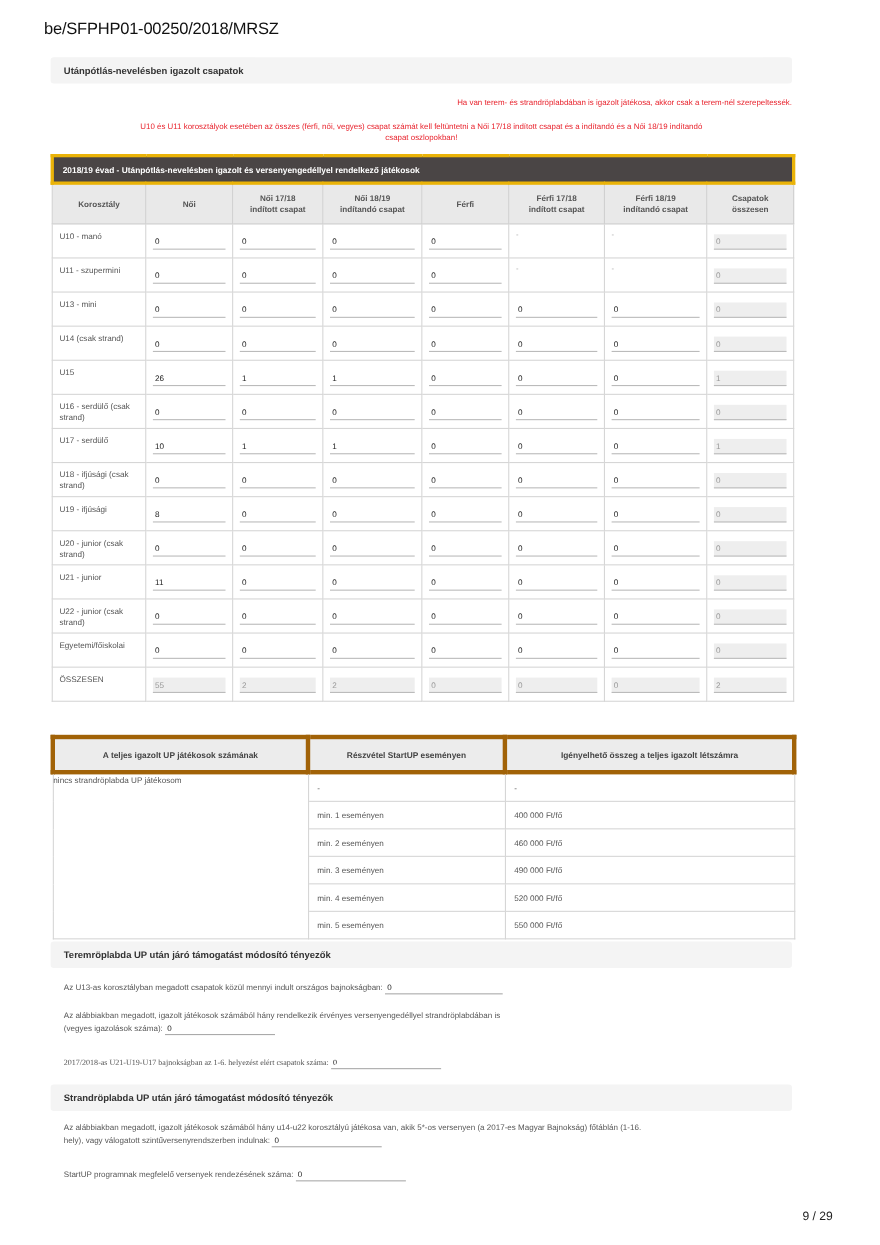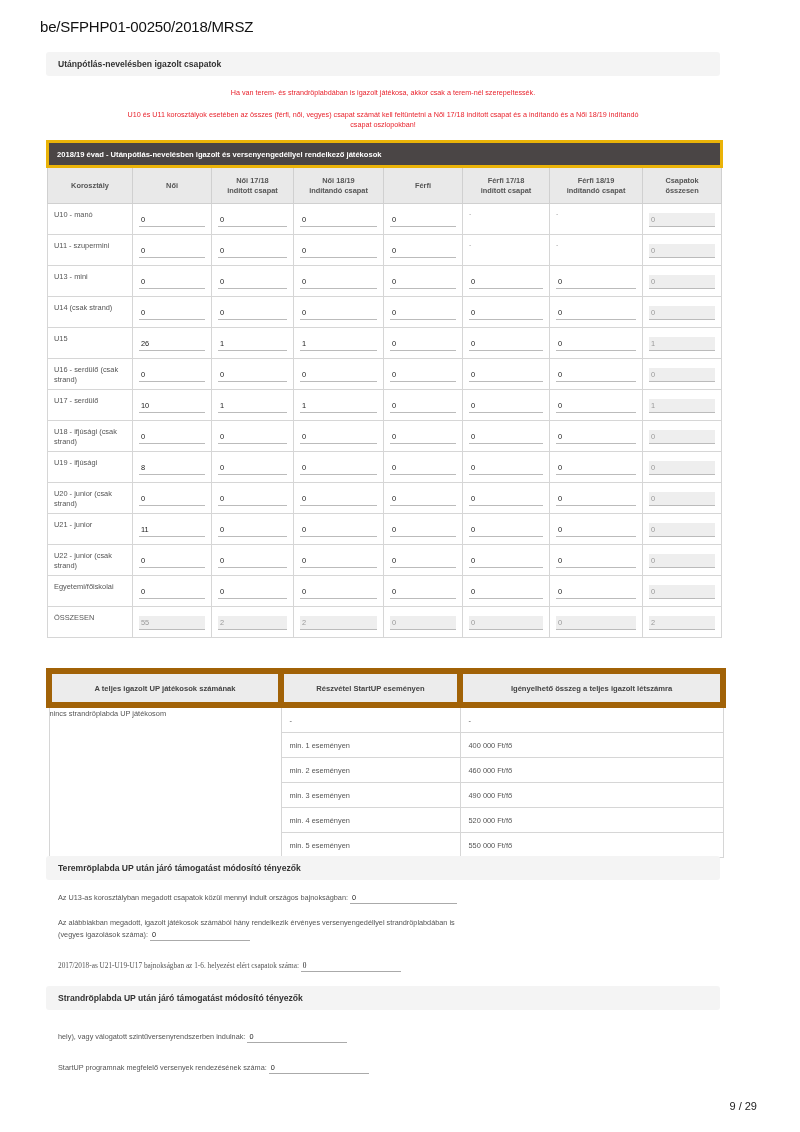"Ha van terem- és strandröplabdában" div.notice { text-align: none -> right }
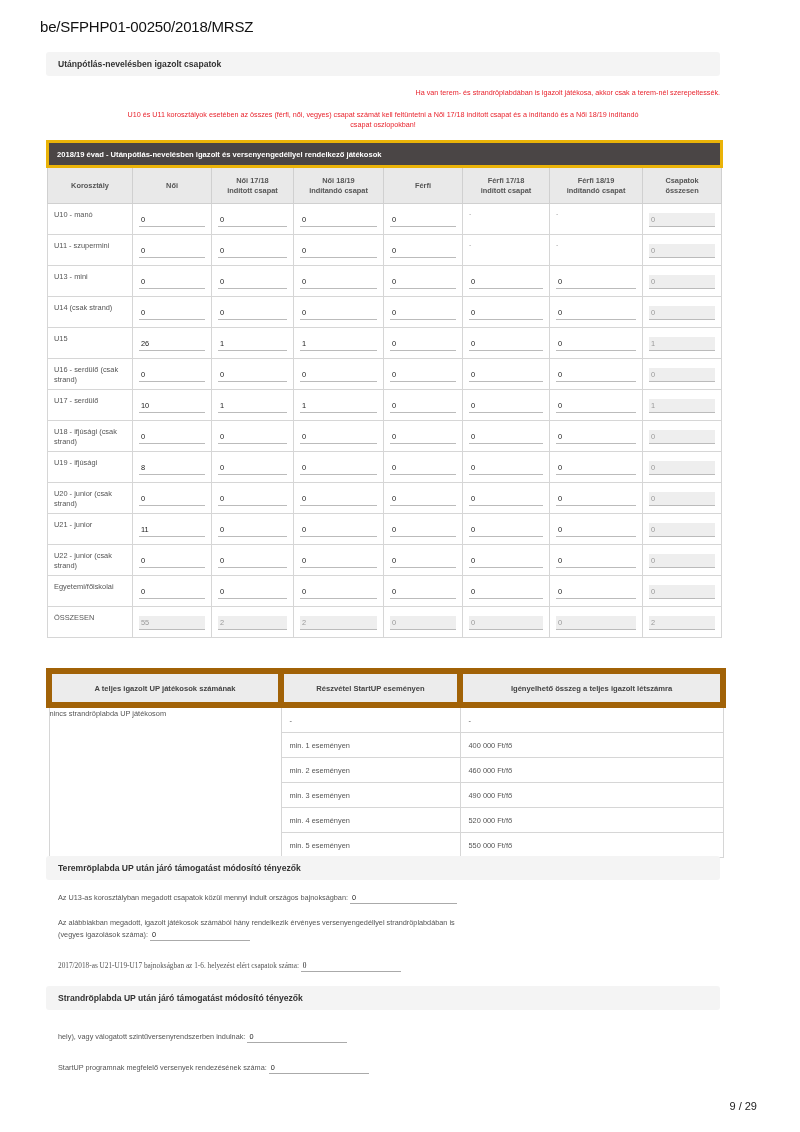"A teljes igazolt UP játékosok" .t2 th { border: 6px solid #a16207 -> 4px solid #a16207 }
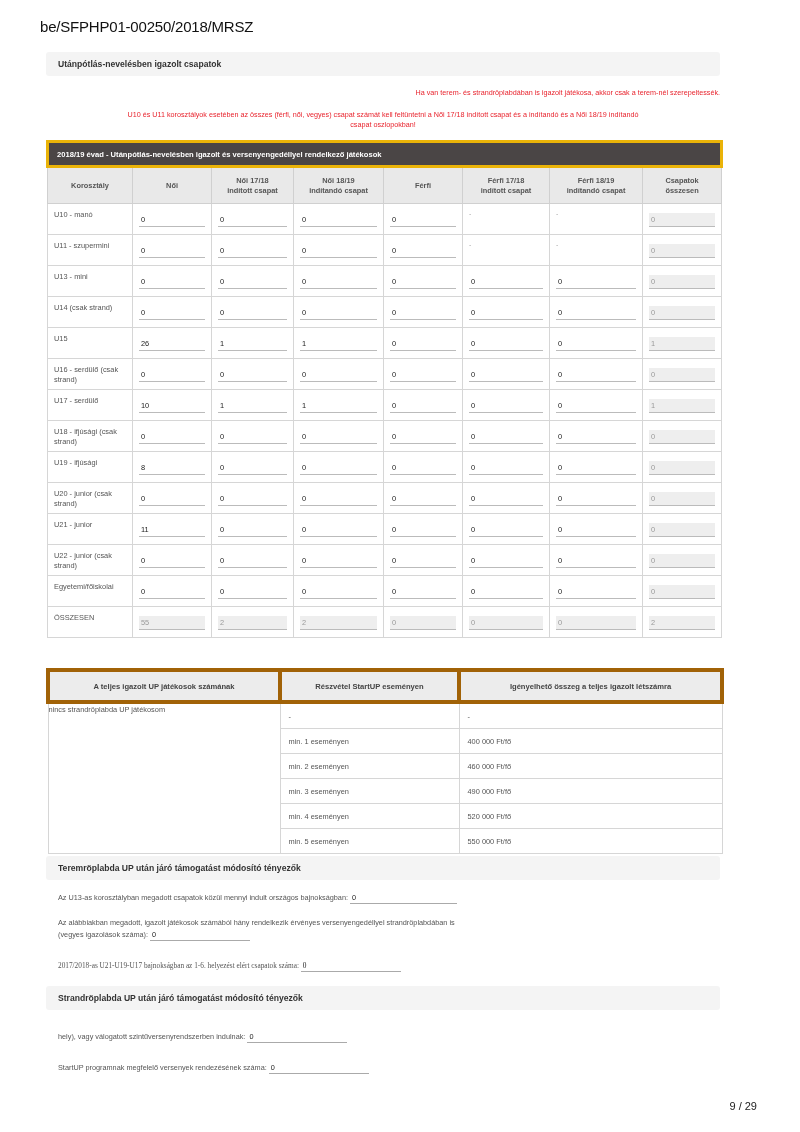"Az alábbiakban megadott, igazolt játékosok számából hány u14-u22" span { html: none -> <span>Az alábbiakban megadott, igazolt játékosok számából hány u14-u22 korosztályú játékosa van, akik 5*-os versenyen (a 2017-es Magyar Bajnokság) főtáblán (1-16.</span> }
